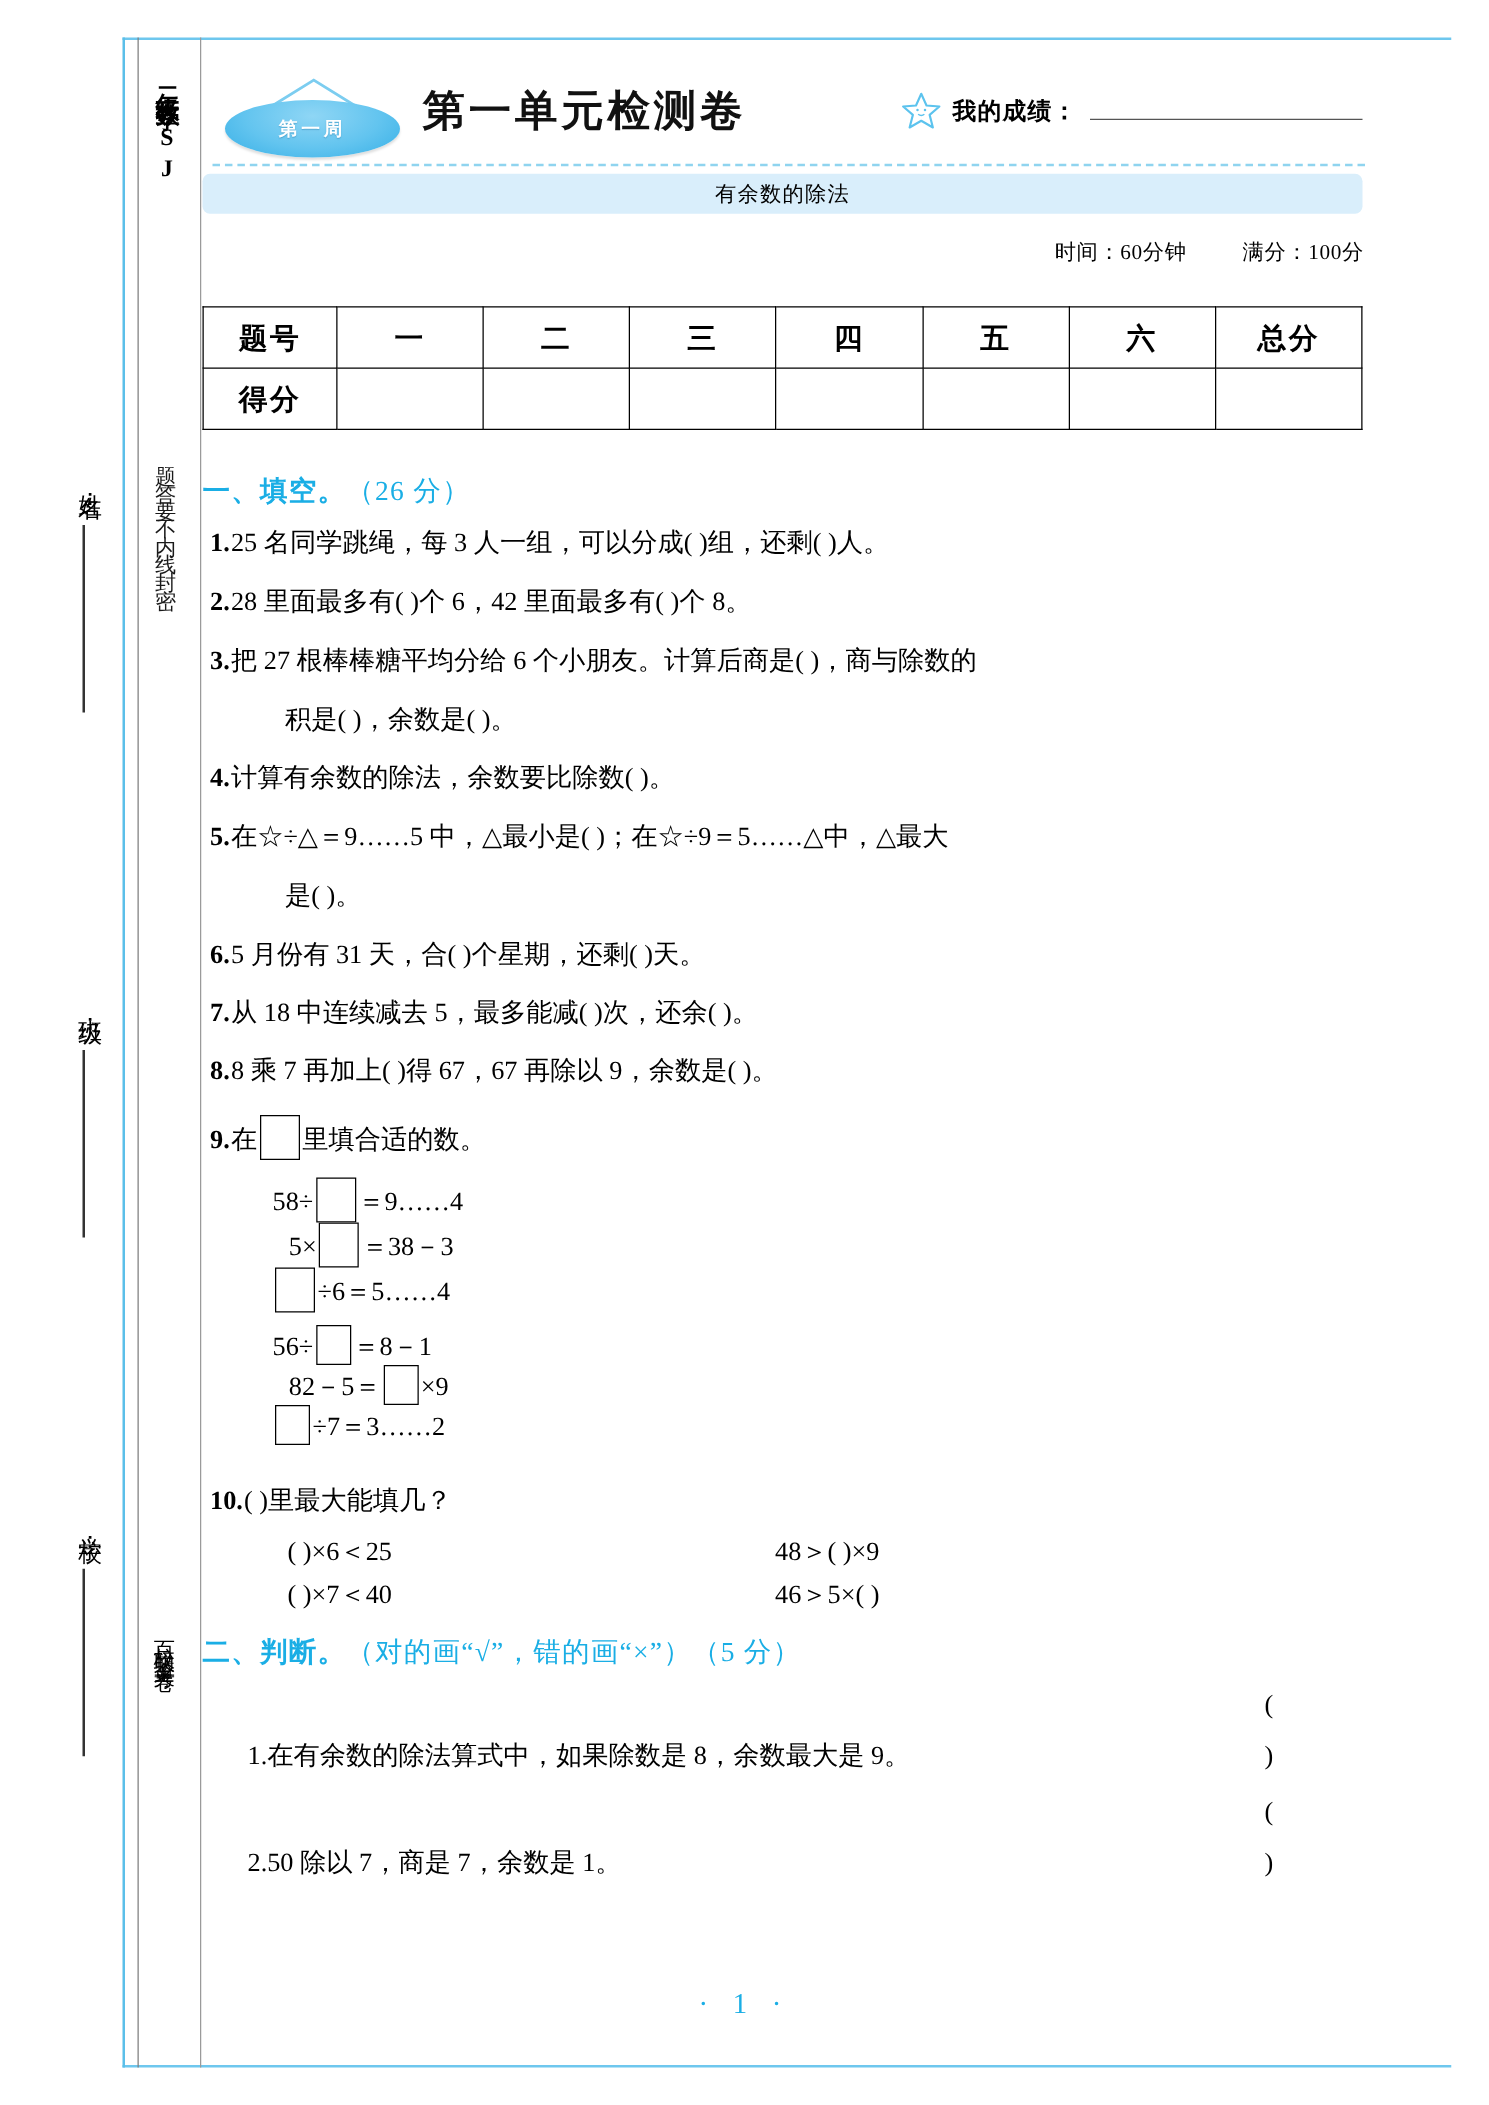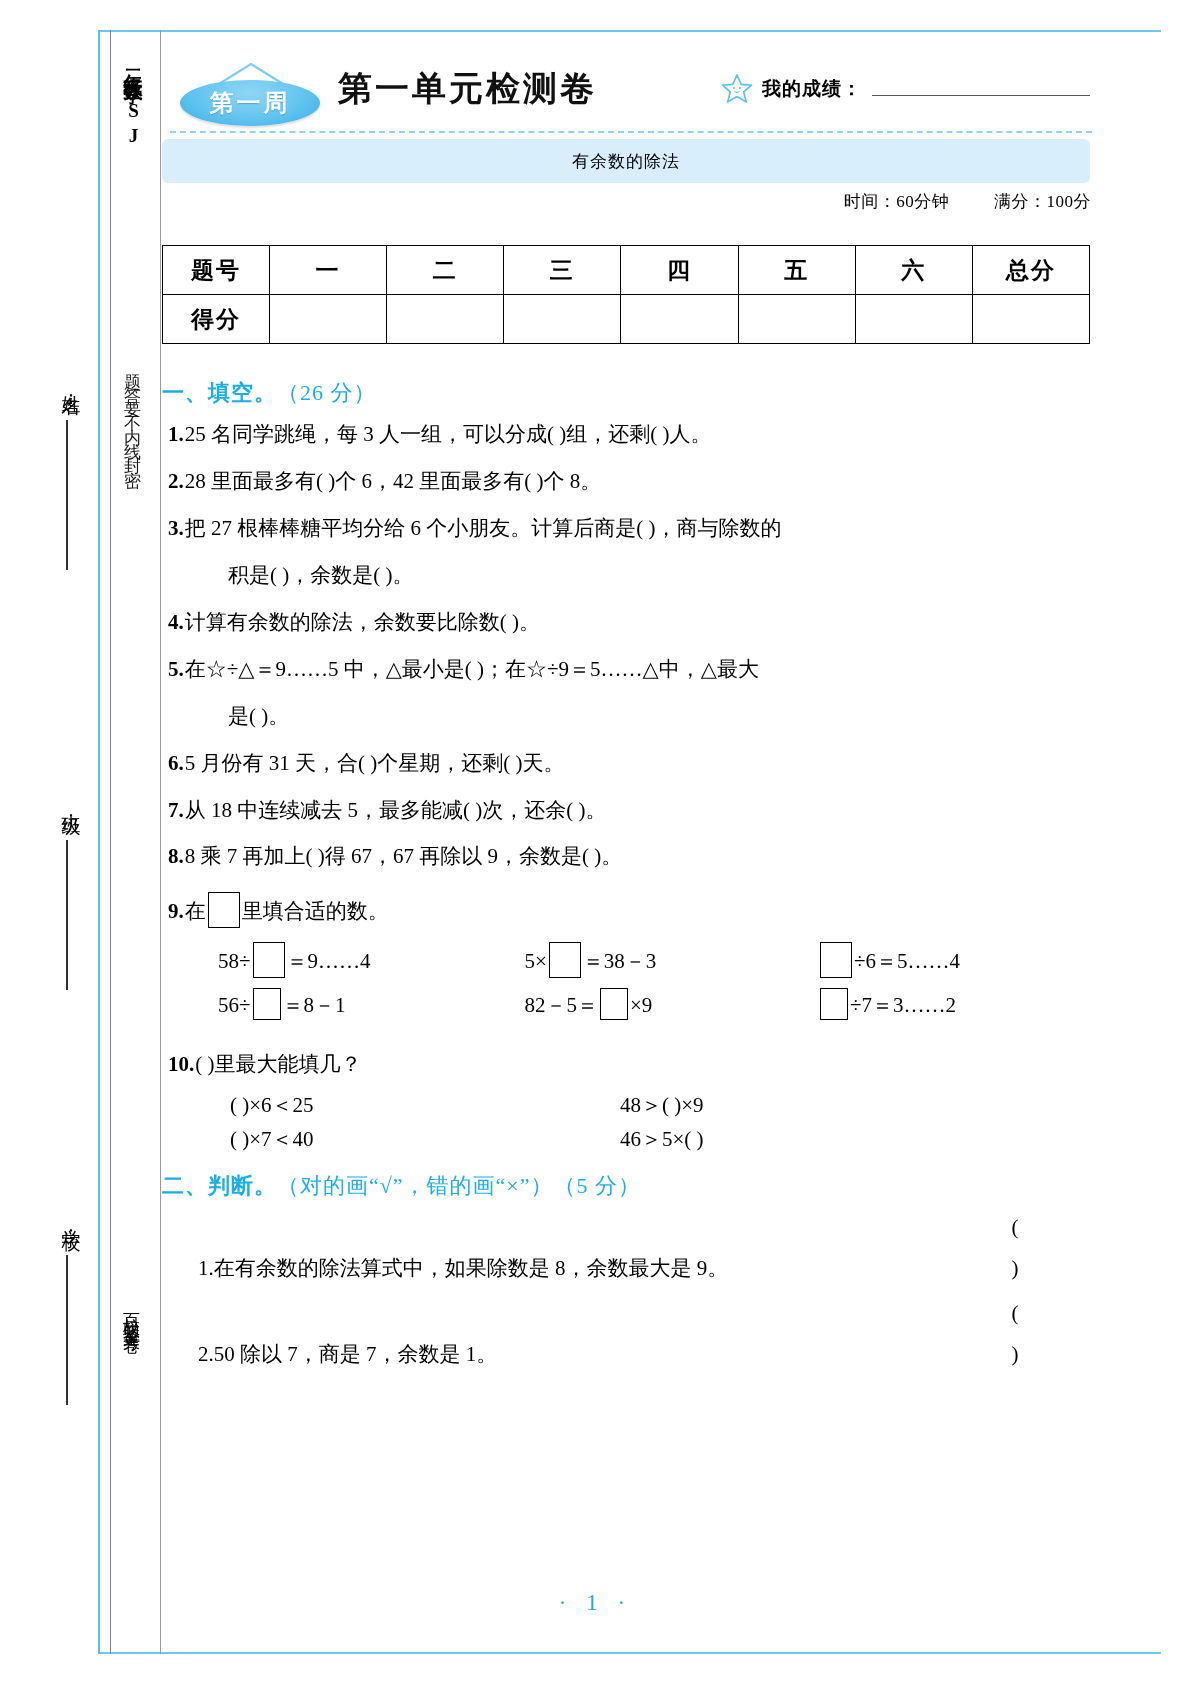"第一周" #week-badge-label { font-size: 24px -> 15px }
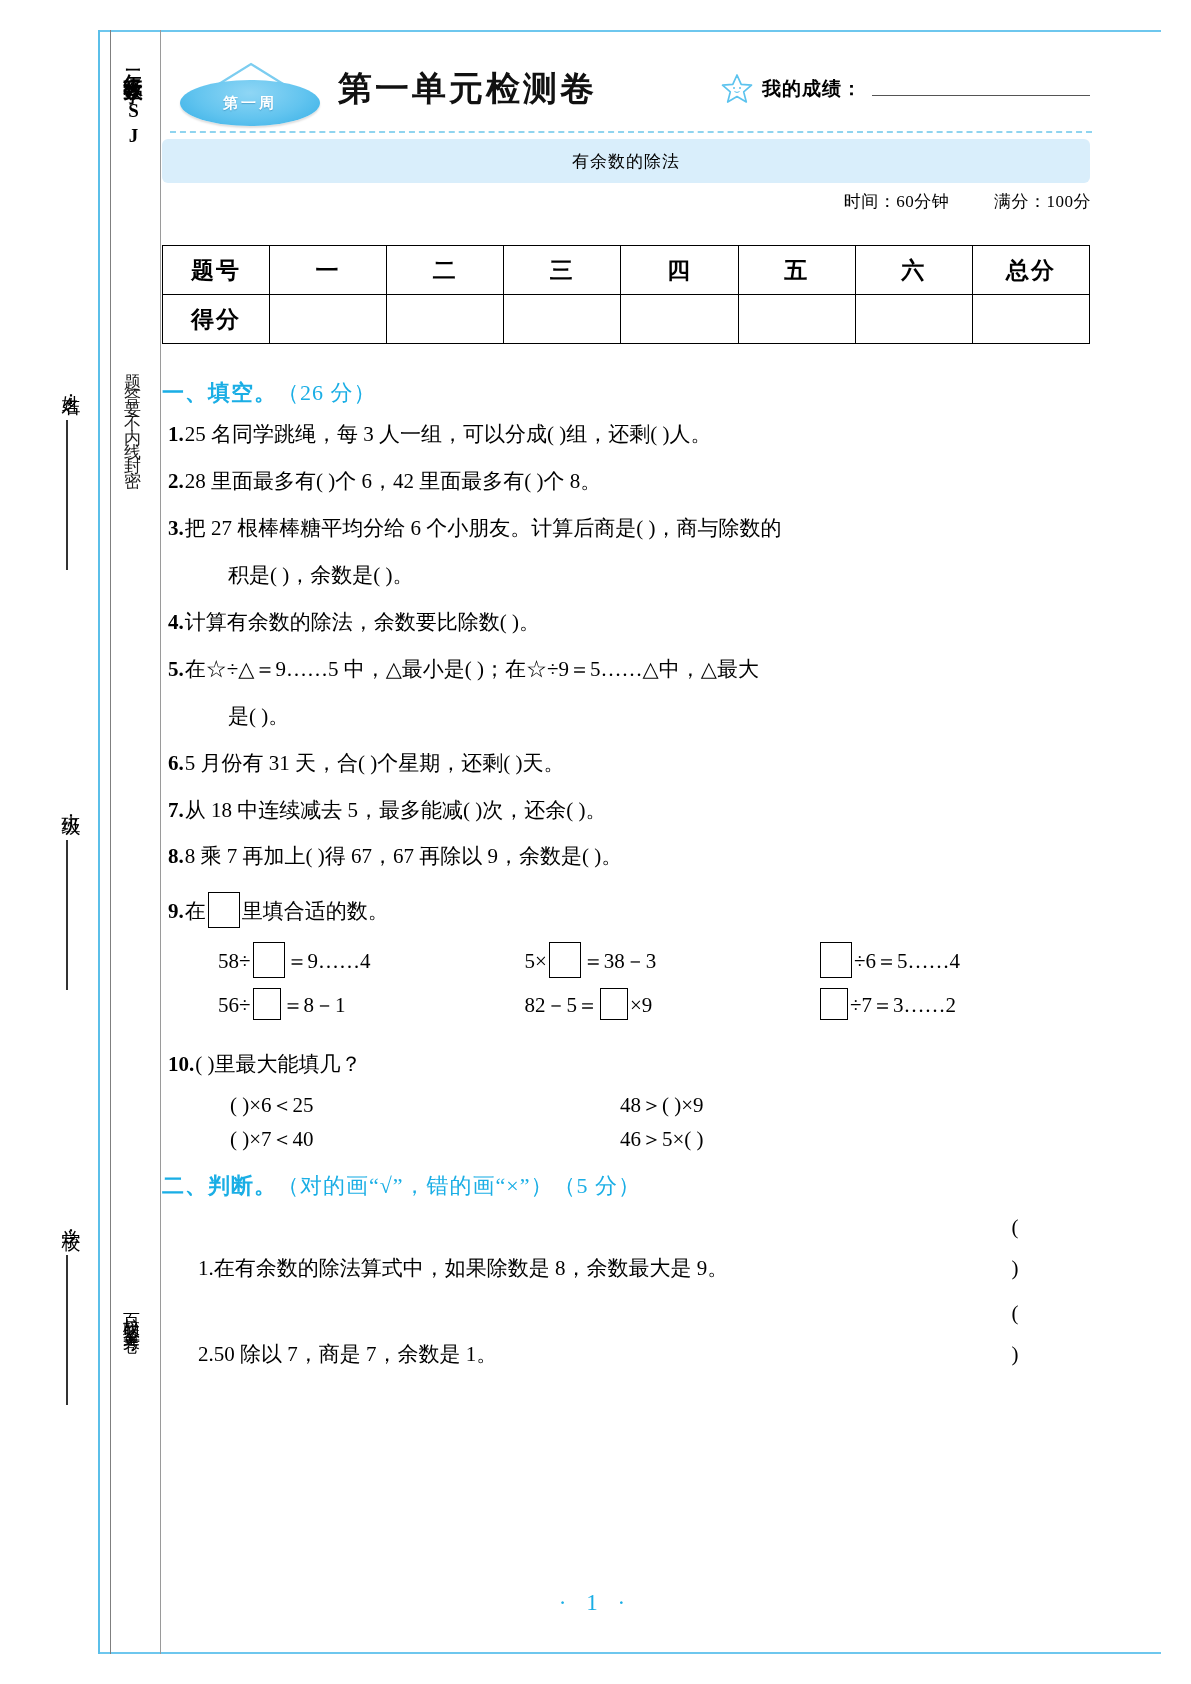"有余数的除法" #banner { height: 44px -> 32px }
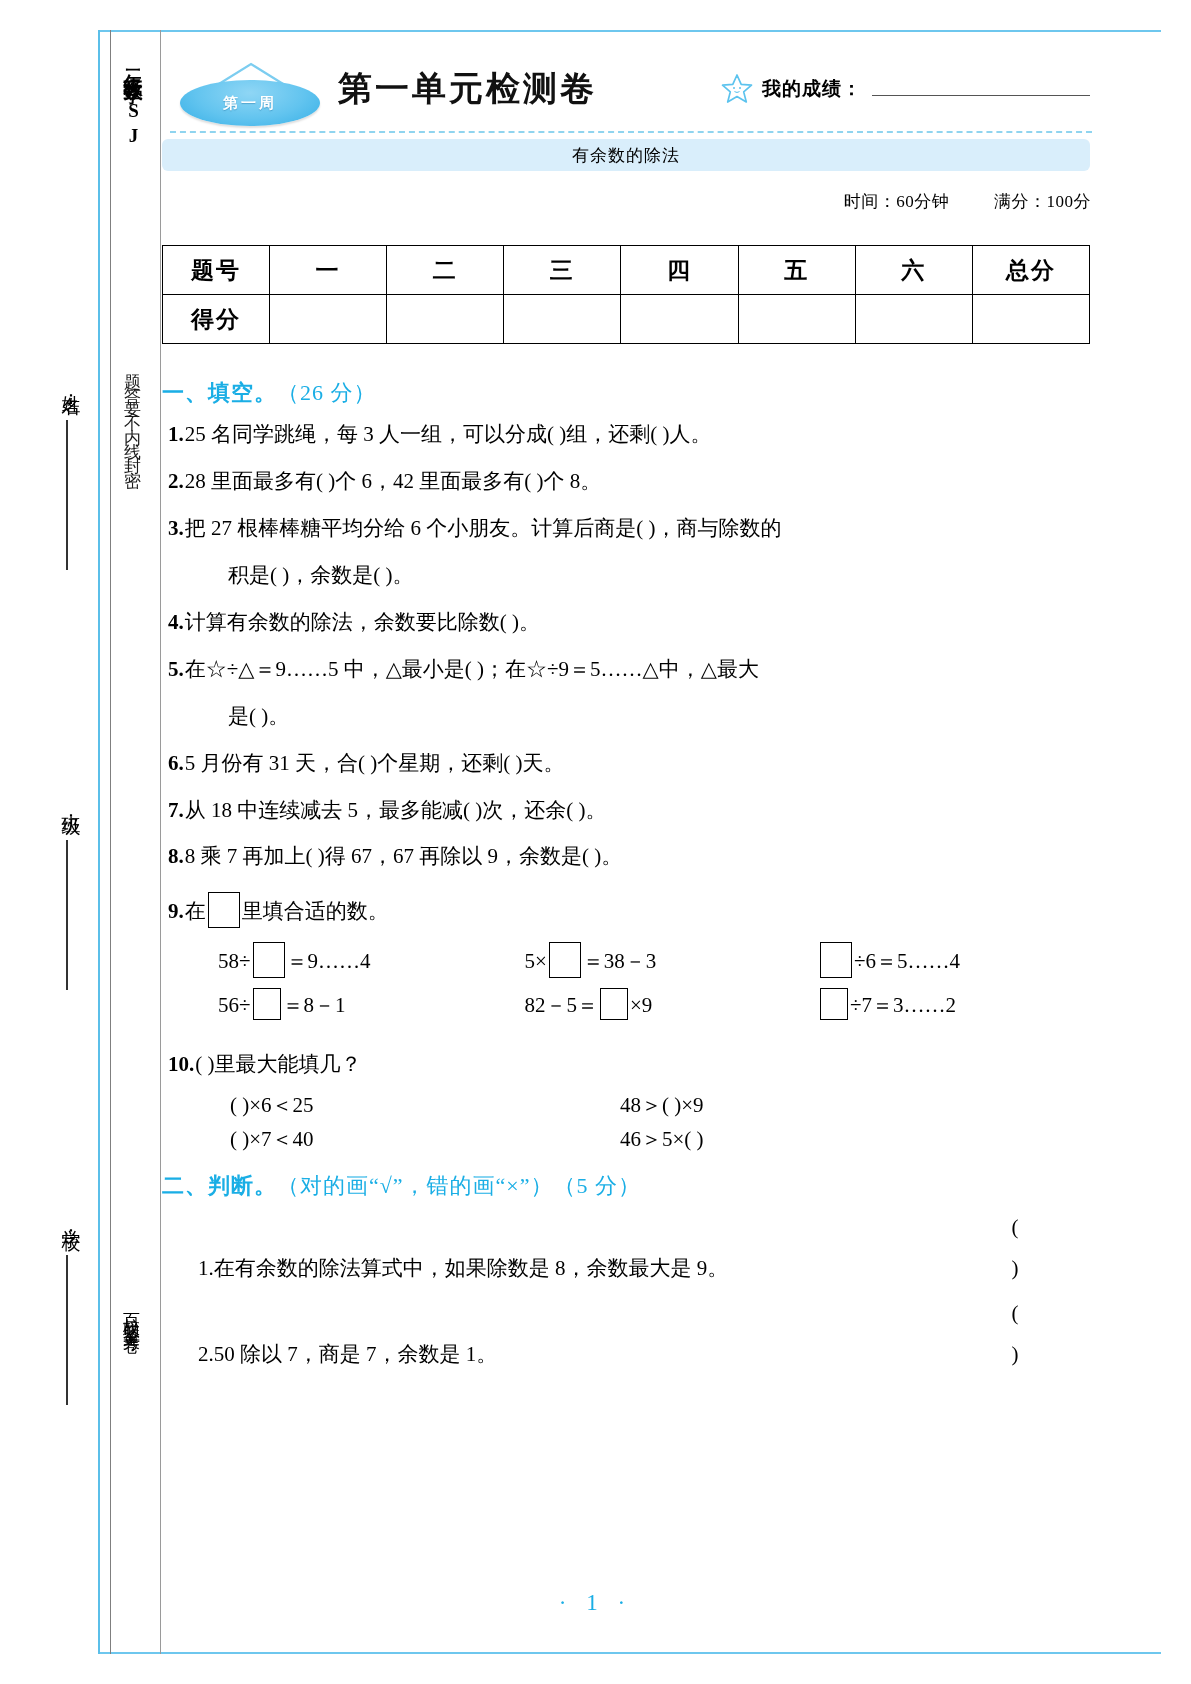"58÷ ＝9……4" .eqrow { flex-direction: none -> column }
